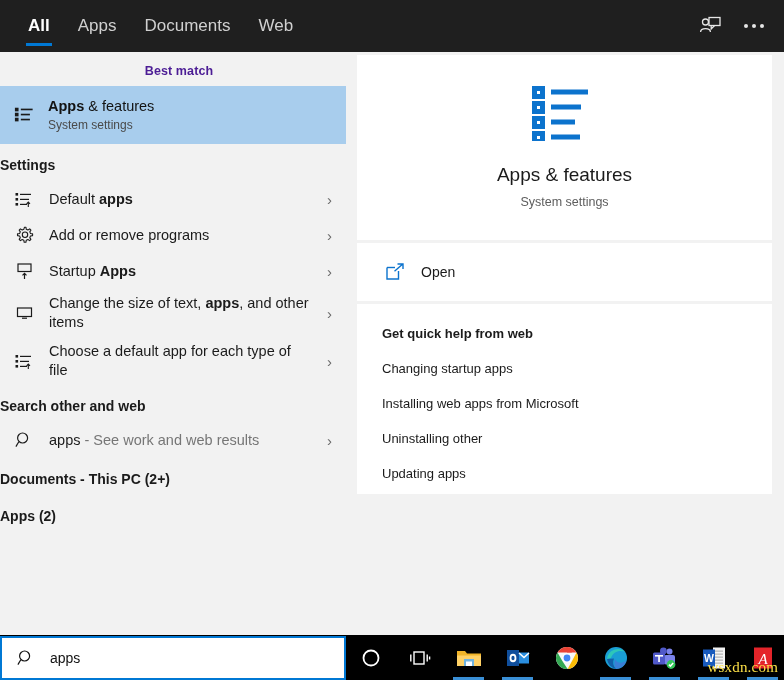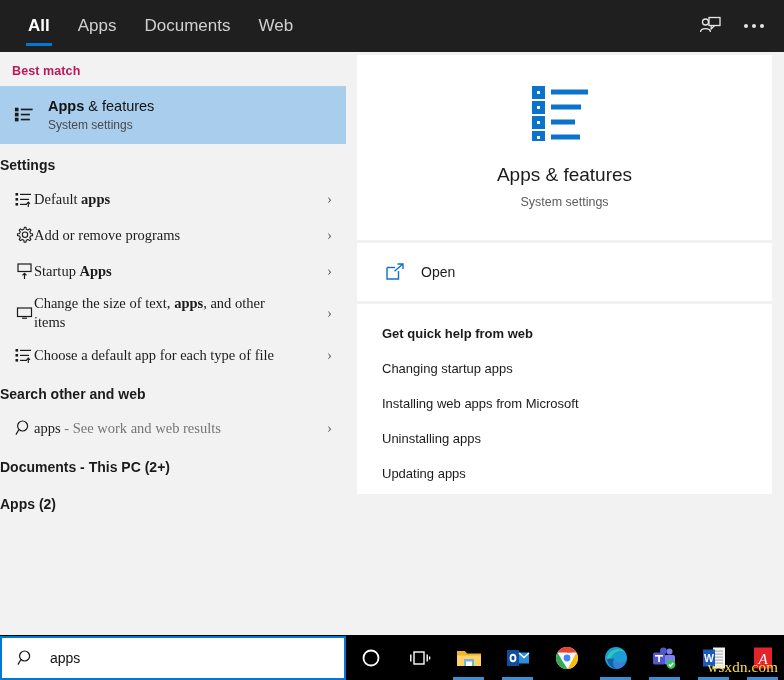"Best match" .group-title { color: #be185d -> #4c1d95; text-align: none -> center }
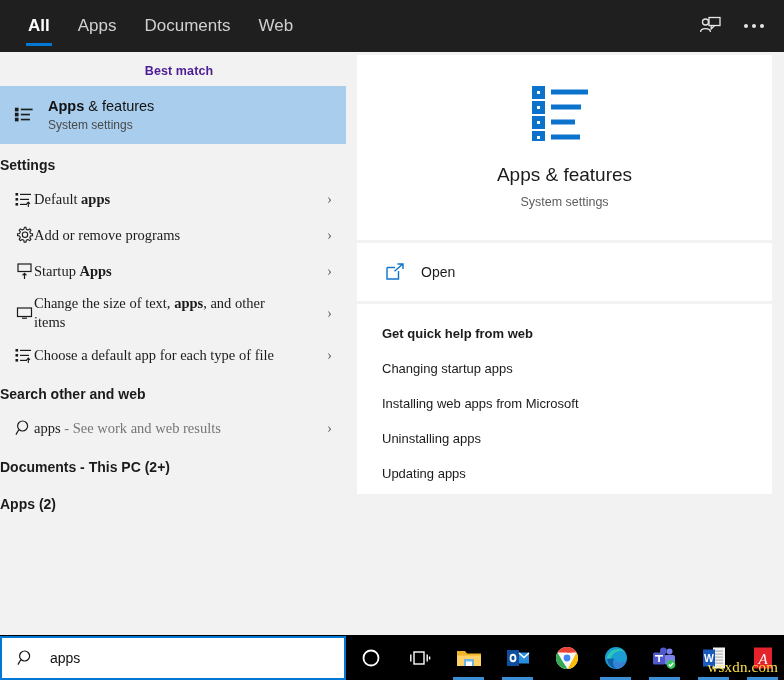"Default apps" .res-row { font-family: Liberation Serif, serif -> none; gap: none -> 15px }
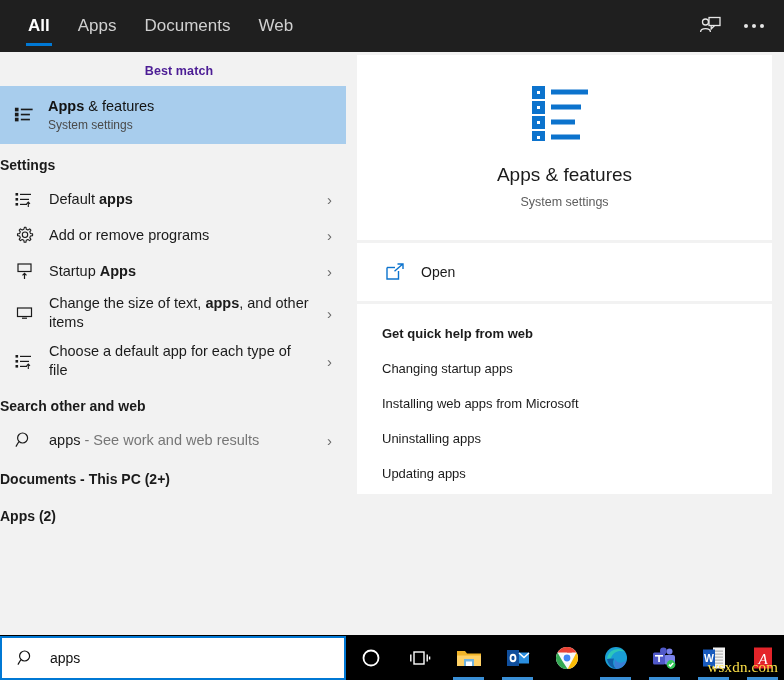"Uninstalling apps" div.help-link { text: apps -> other }
